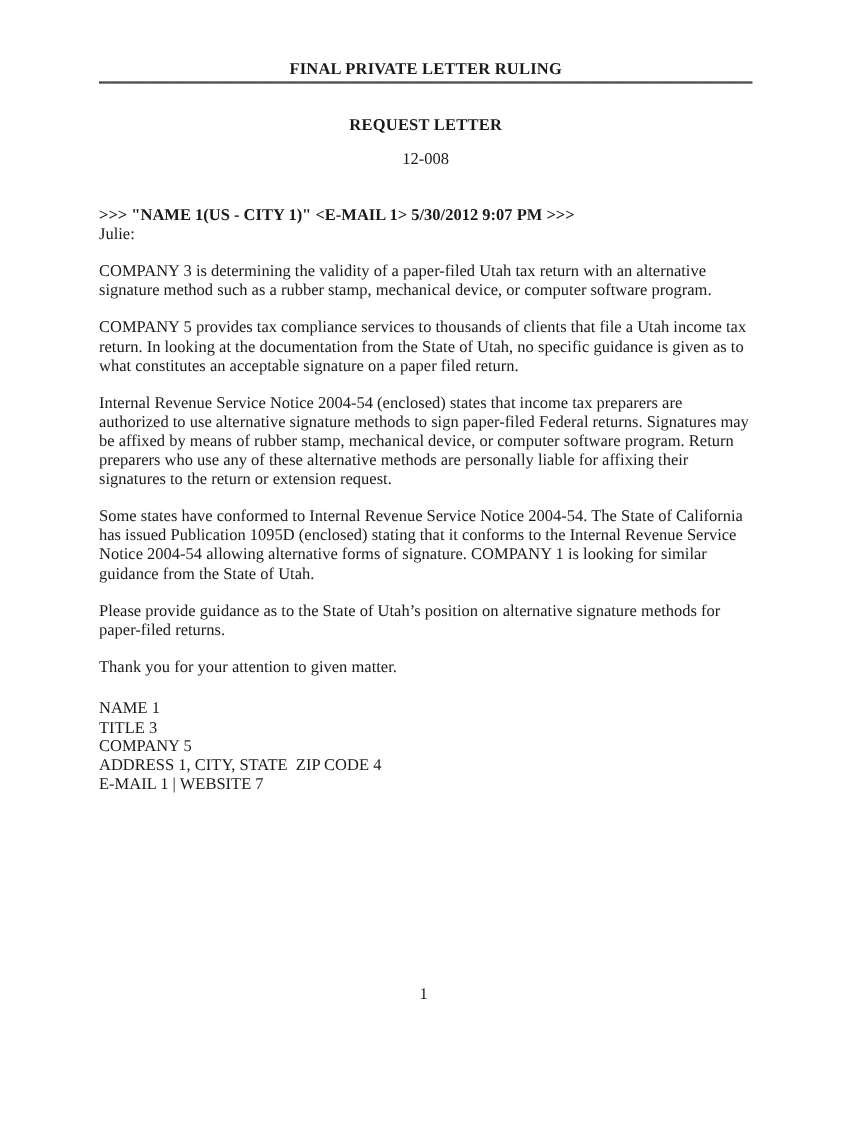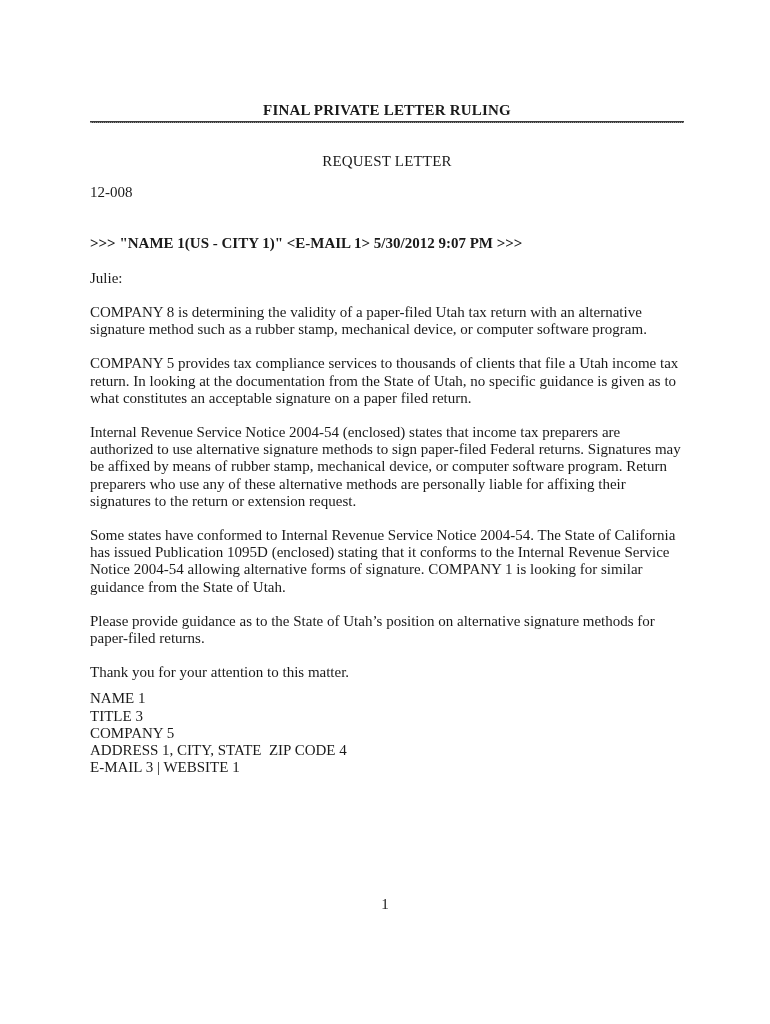"FINAL PRIVATE LETTER RULING" .page { padding: 102px 86px 0 90px -> 55px 86px 0 90px }
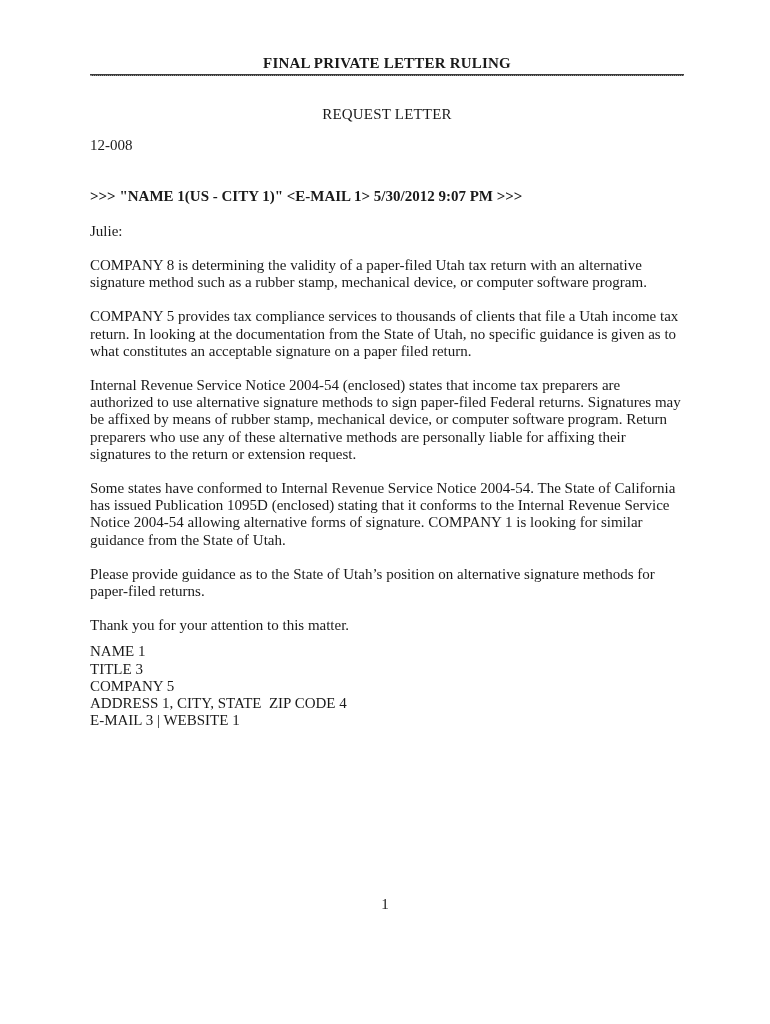"REQUEST LETTER" .doc-subtitle { font-weight: normal -> bold }
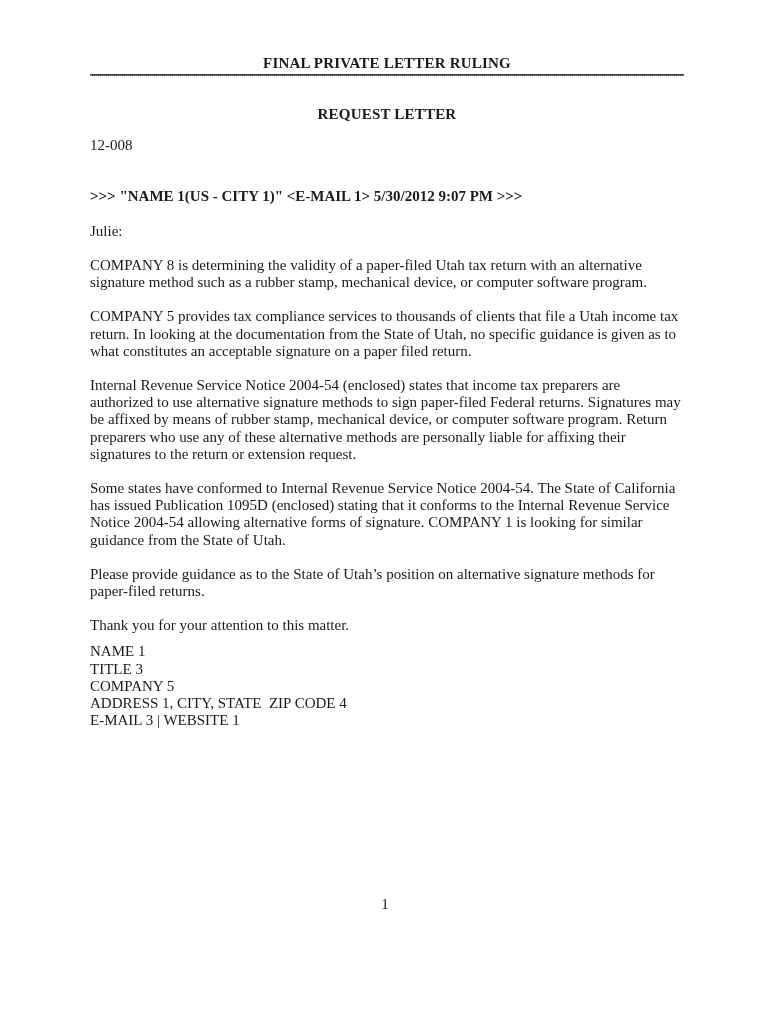"12-008" .ruling-number { text-align: none -> center }
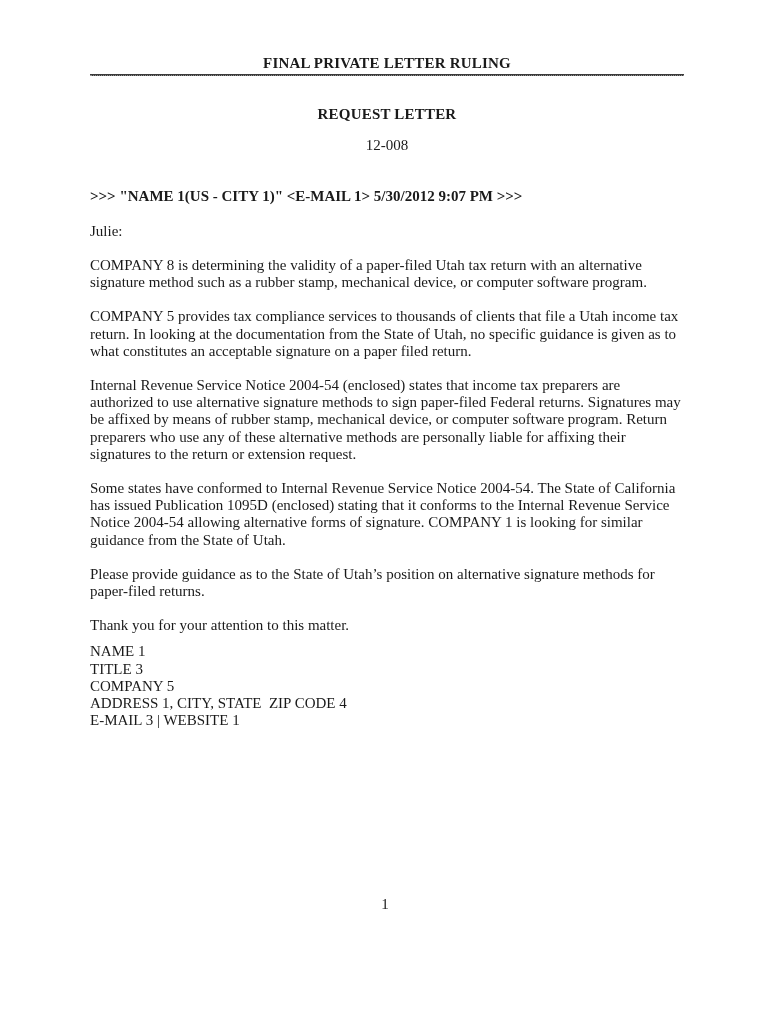"Julie:" .salutation { margin-top: 18px -> none }
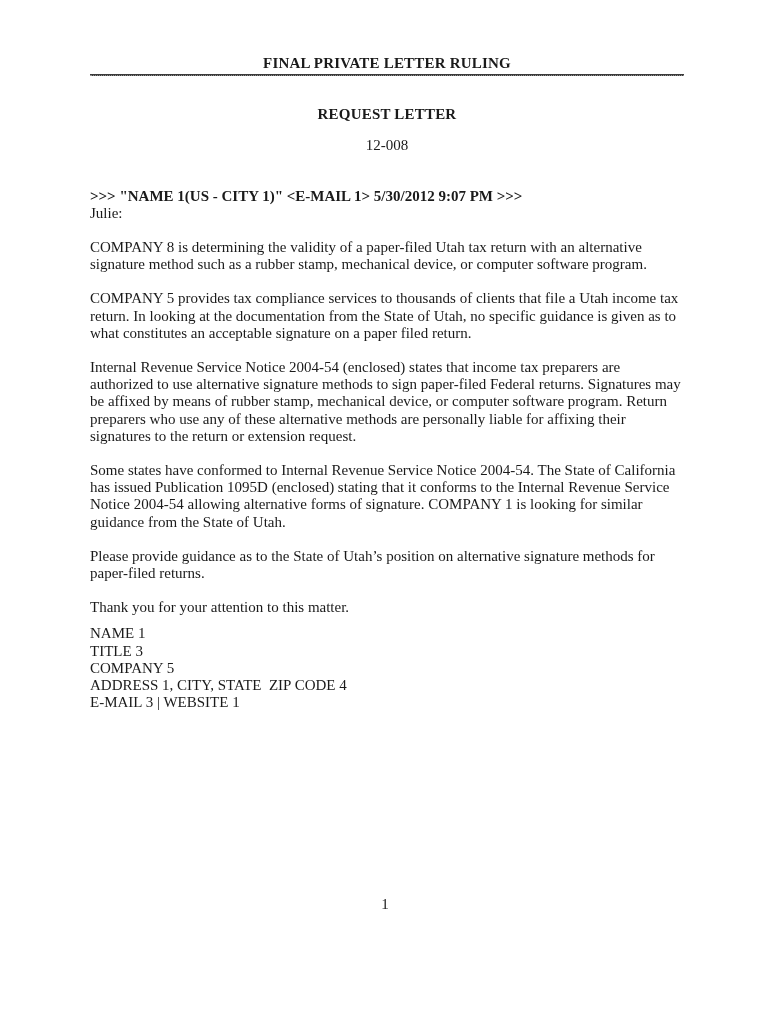"COMPANY 8 is determining the" p.body-paragraph { text: 8 -> 3 }
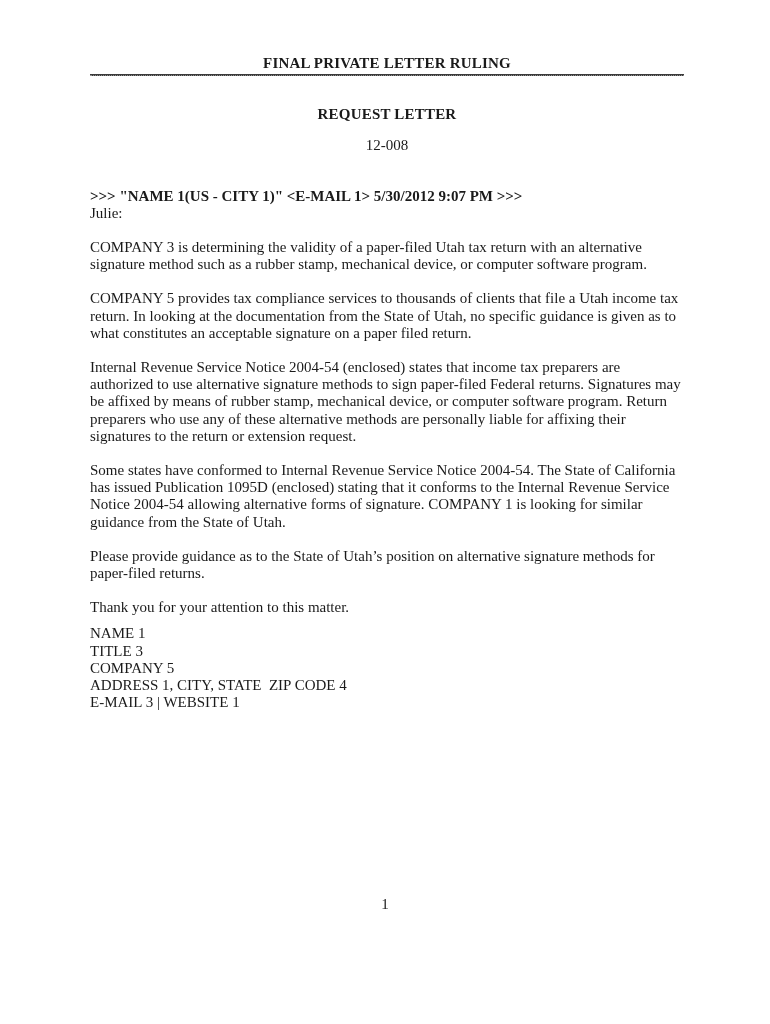"Thank you for your attention" p.body-paragraph { text: this -> given }
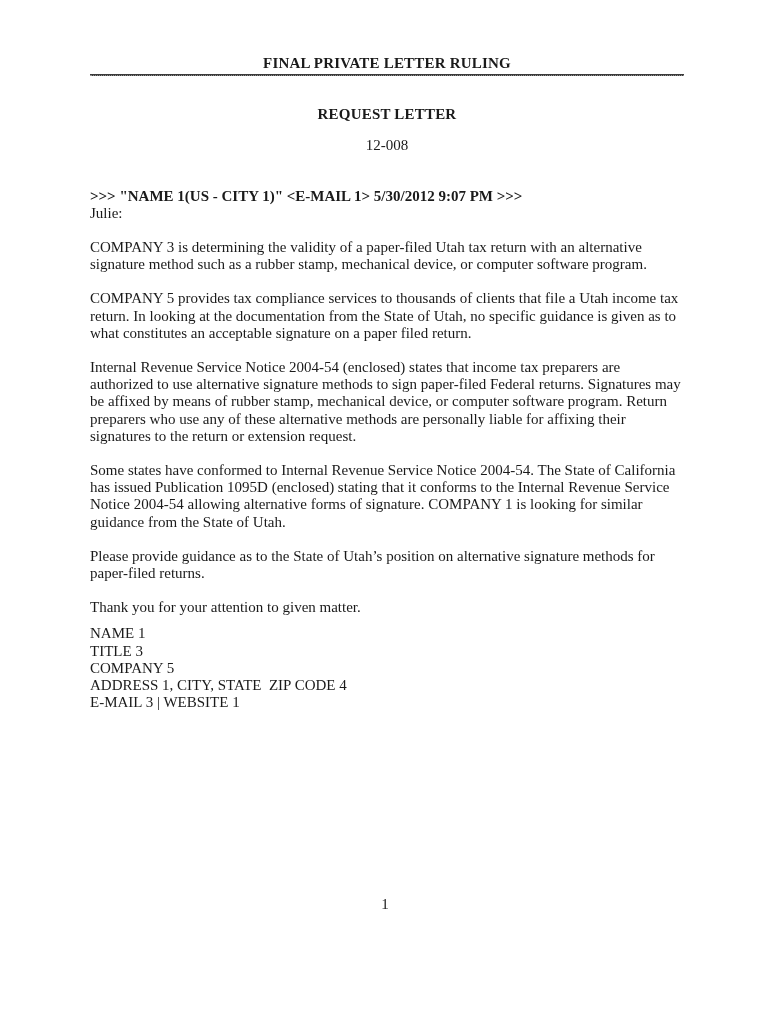"NAME 1" .signature-block { margin-top: 9px -> 20px }
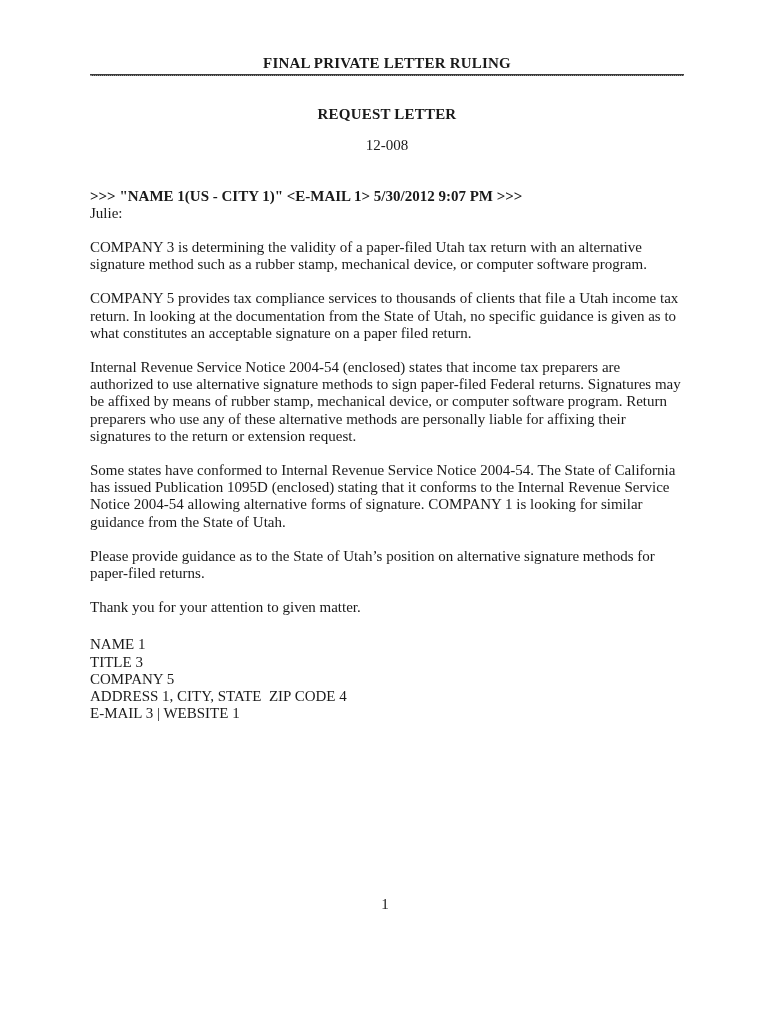"E-MAIL 3 | WEBSITE 1" div { text: 3 | WEBSITE 1 -> 1 | WEBSITE 7 }
